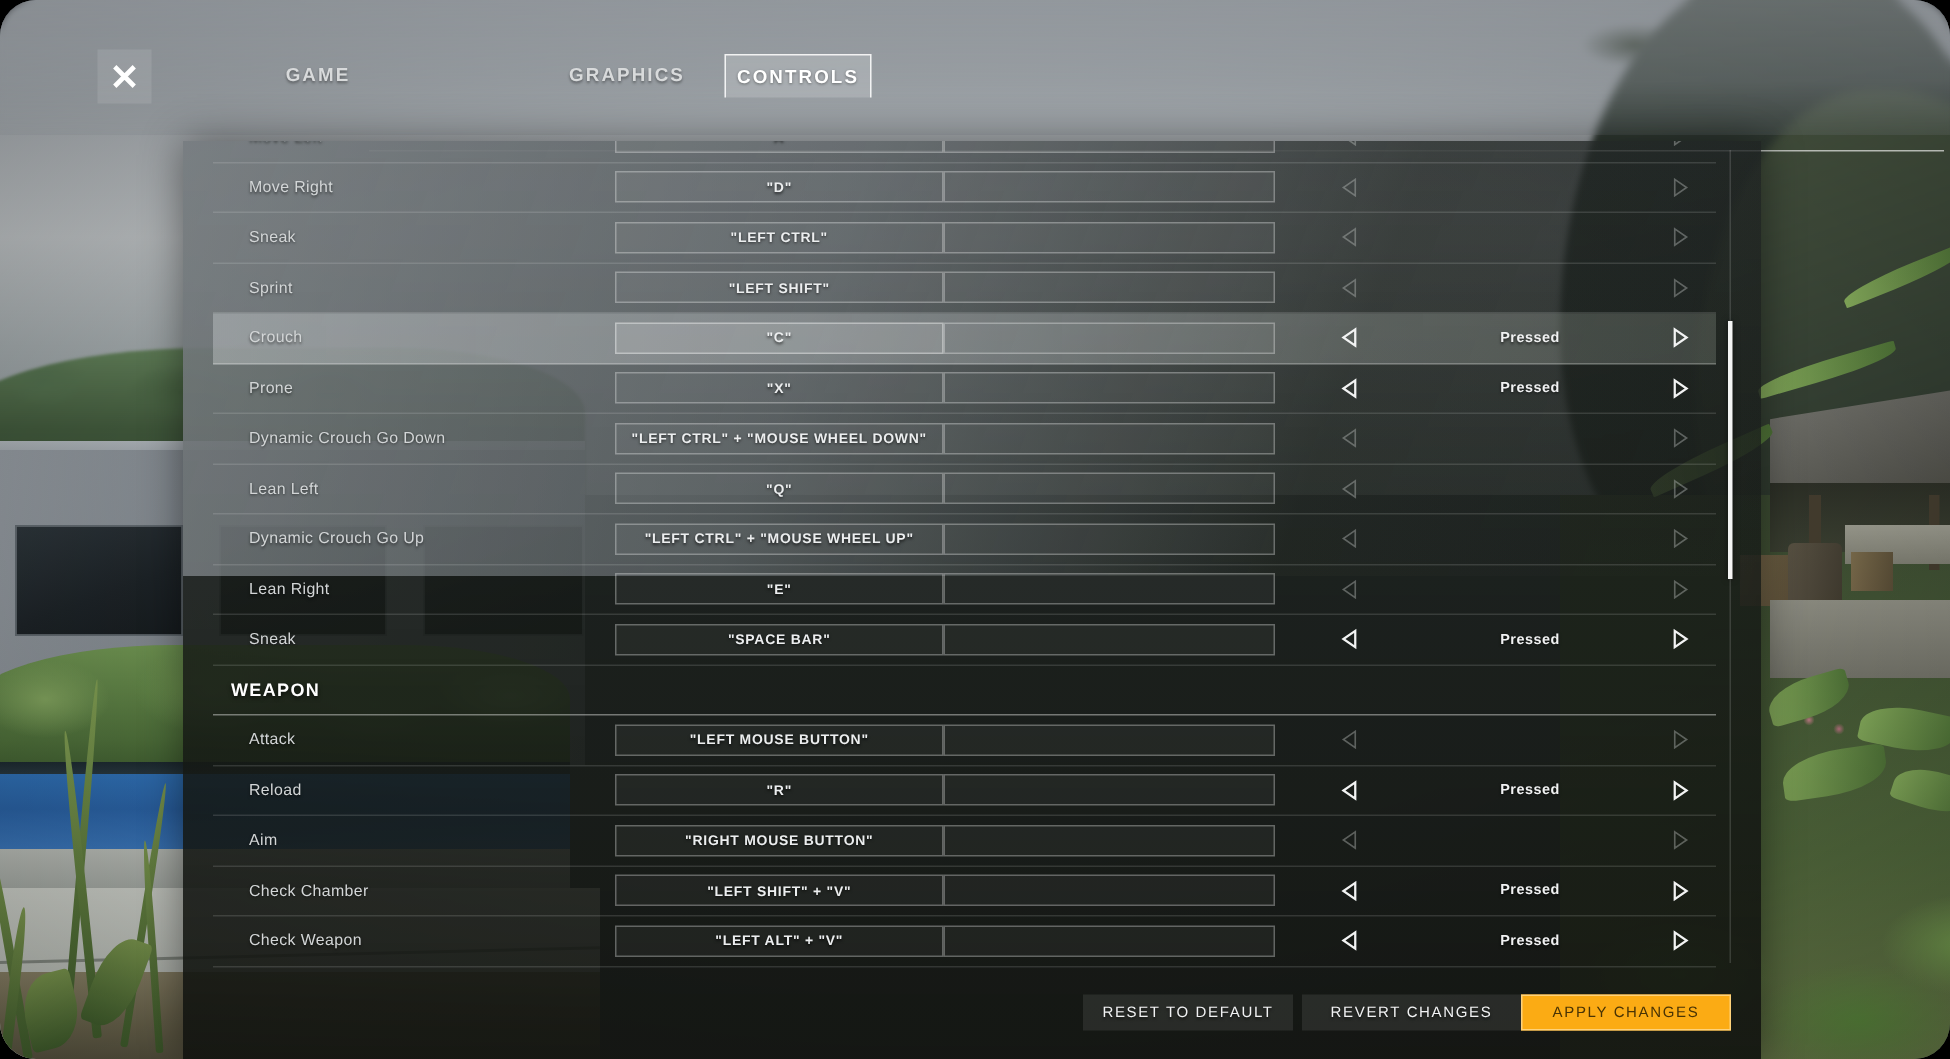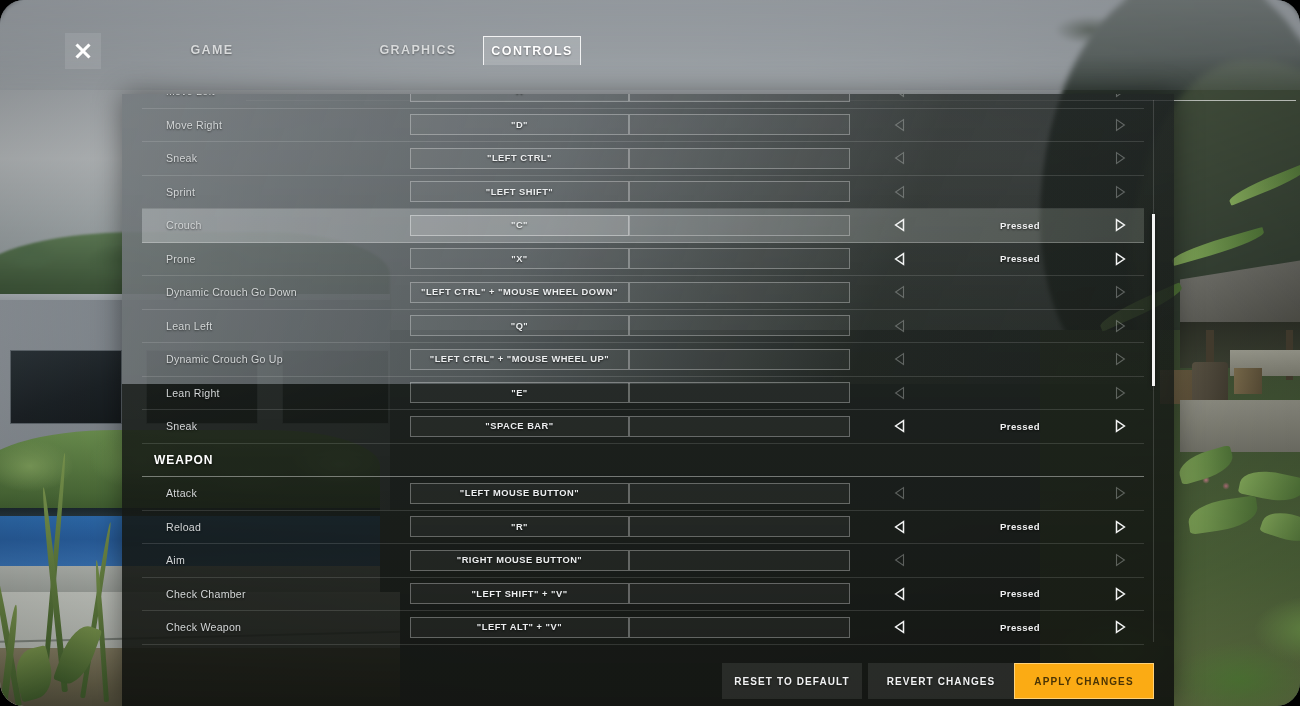"RESET TO DEFAULT" .btn { font-weight: 700 -> 400; height: 36px -> 24px }
